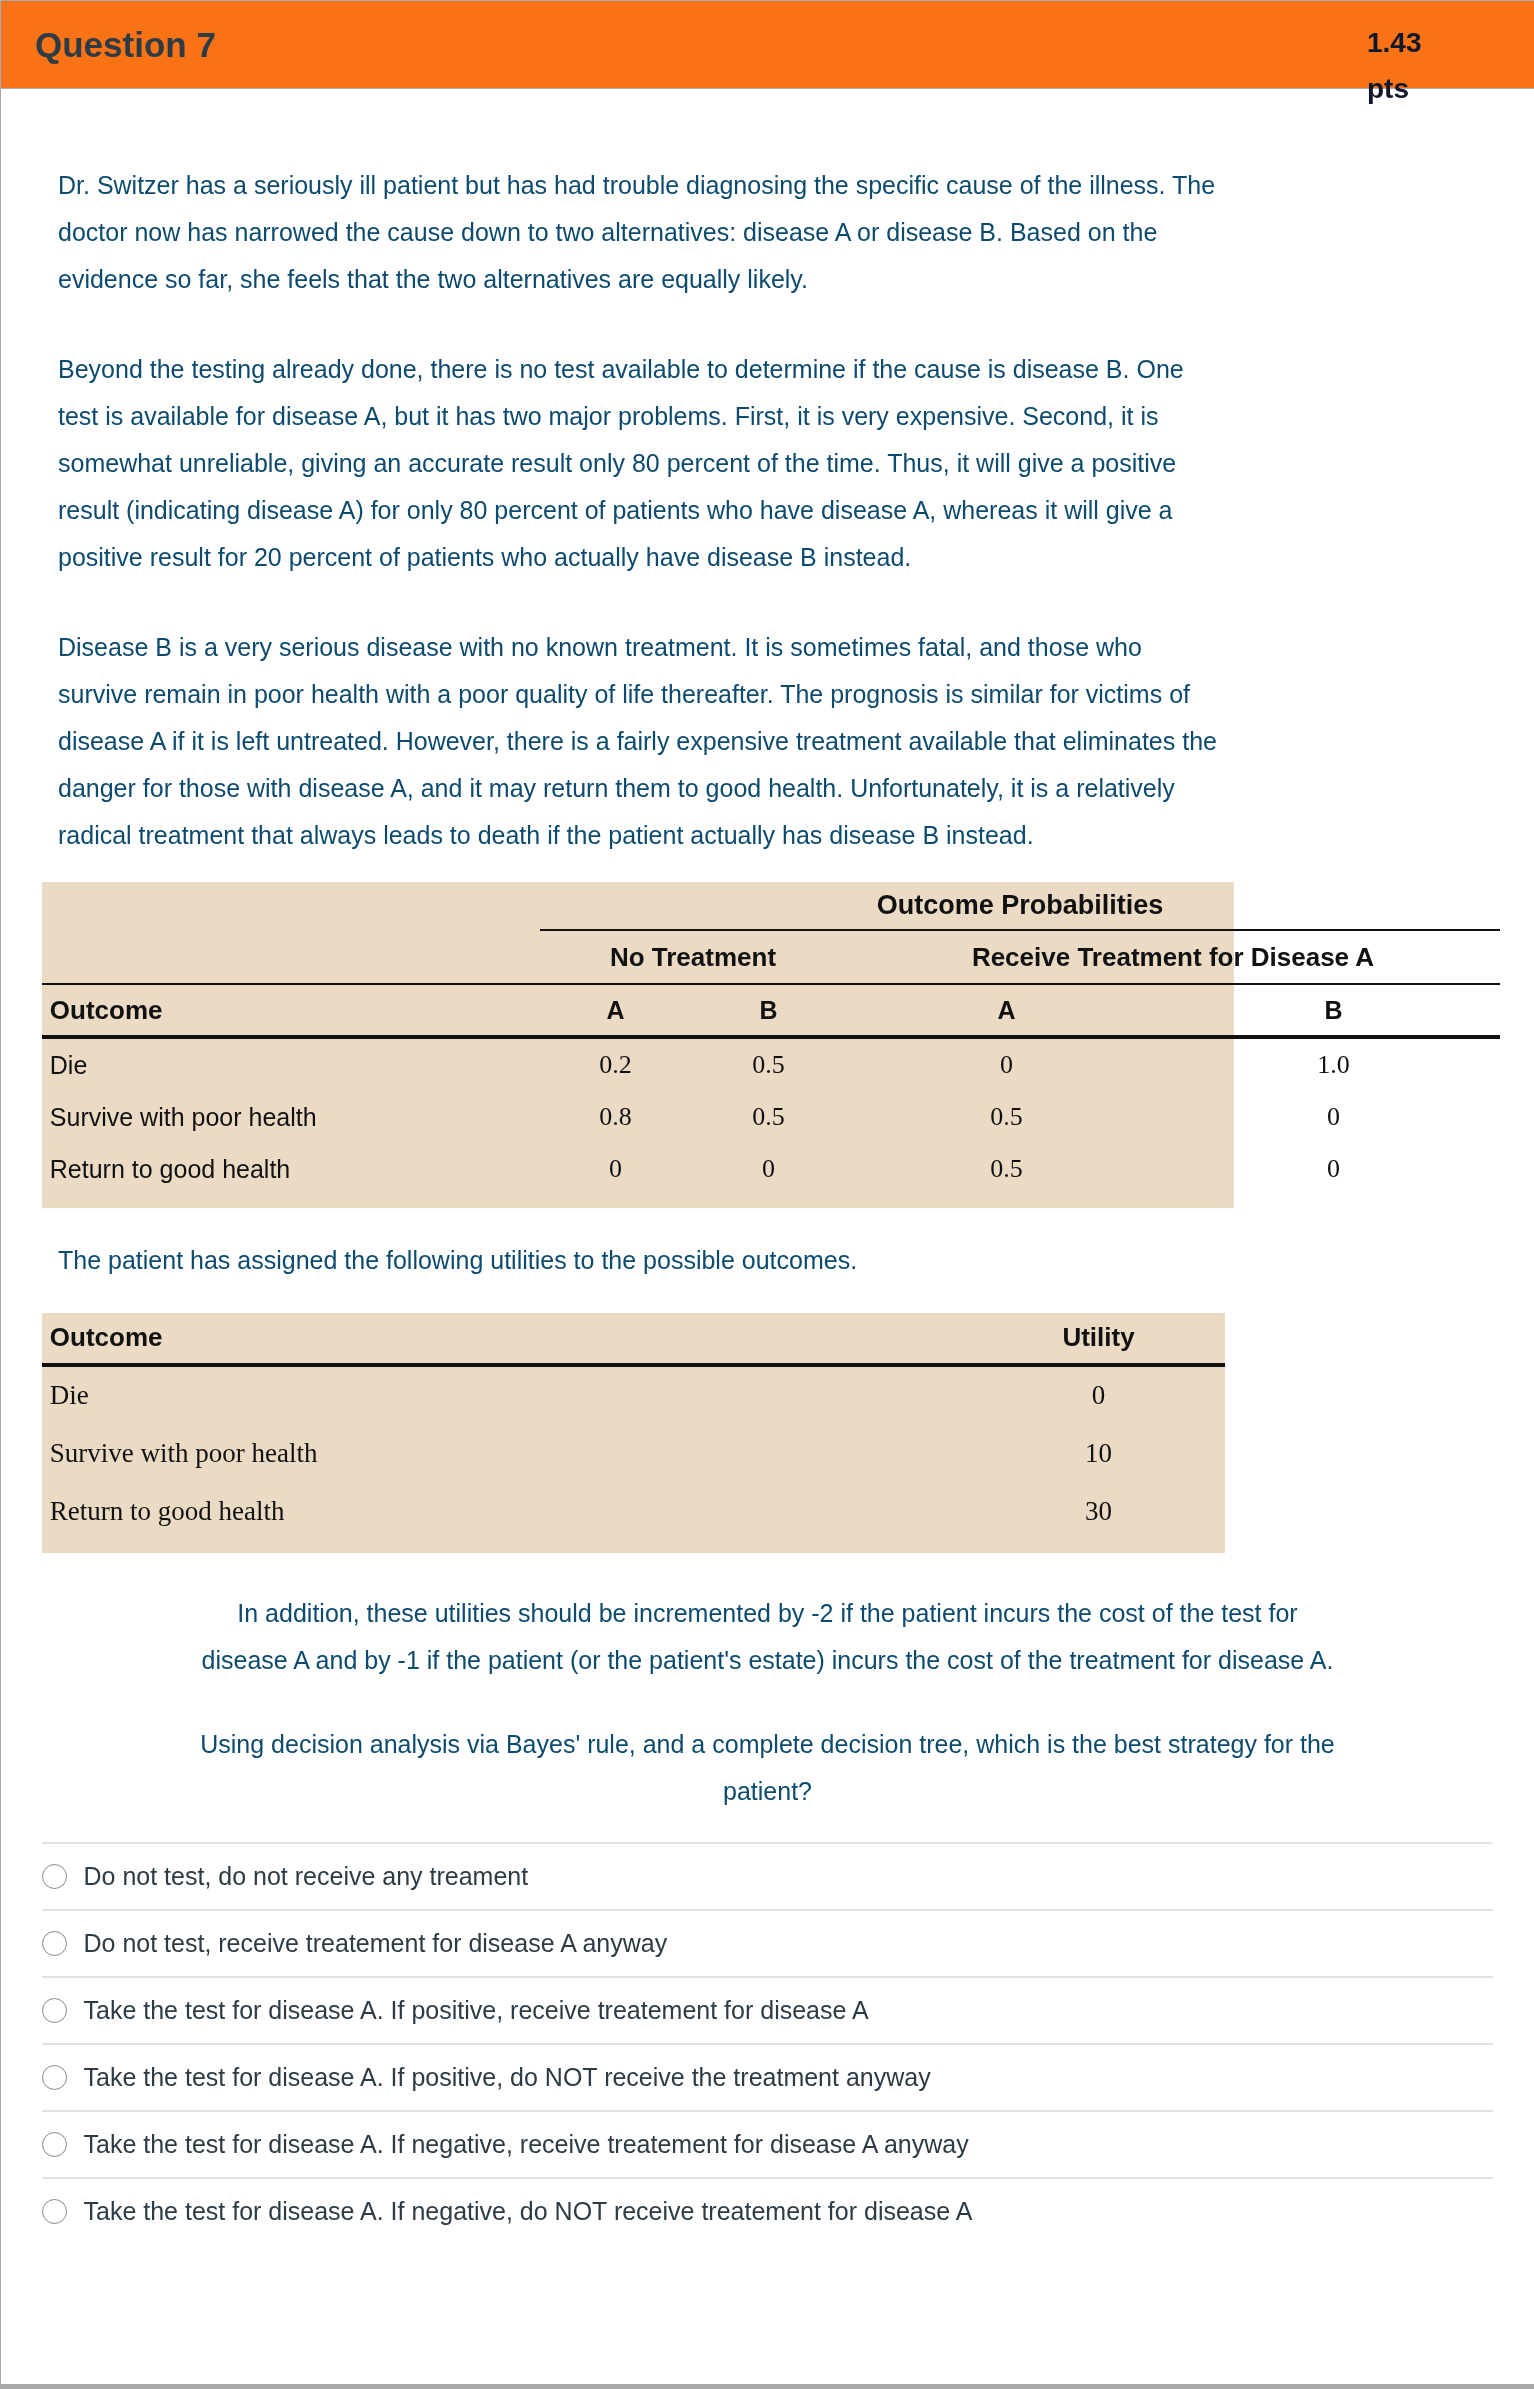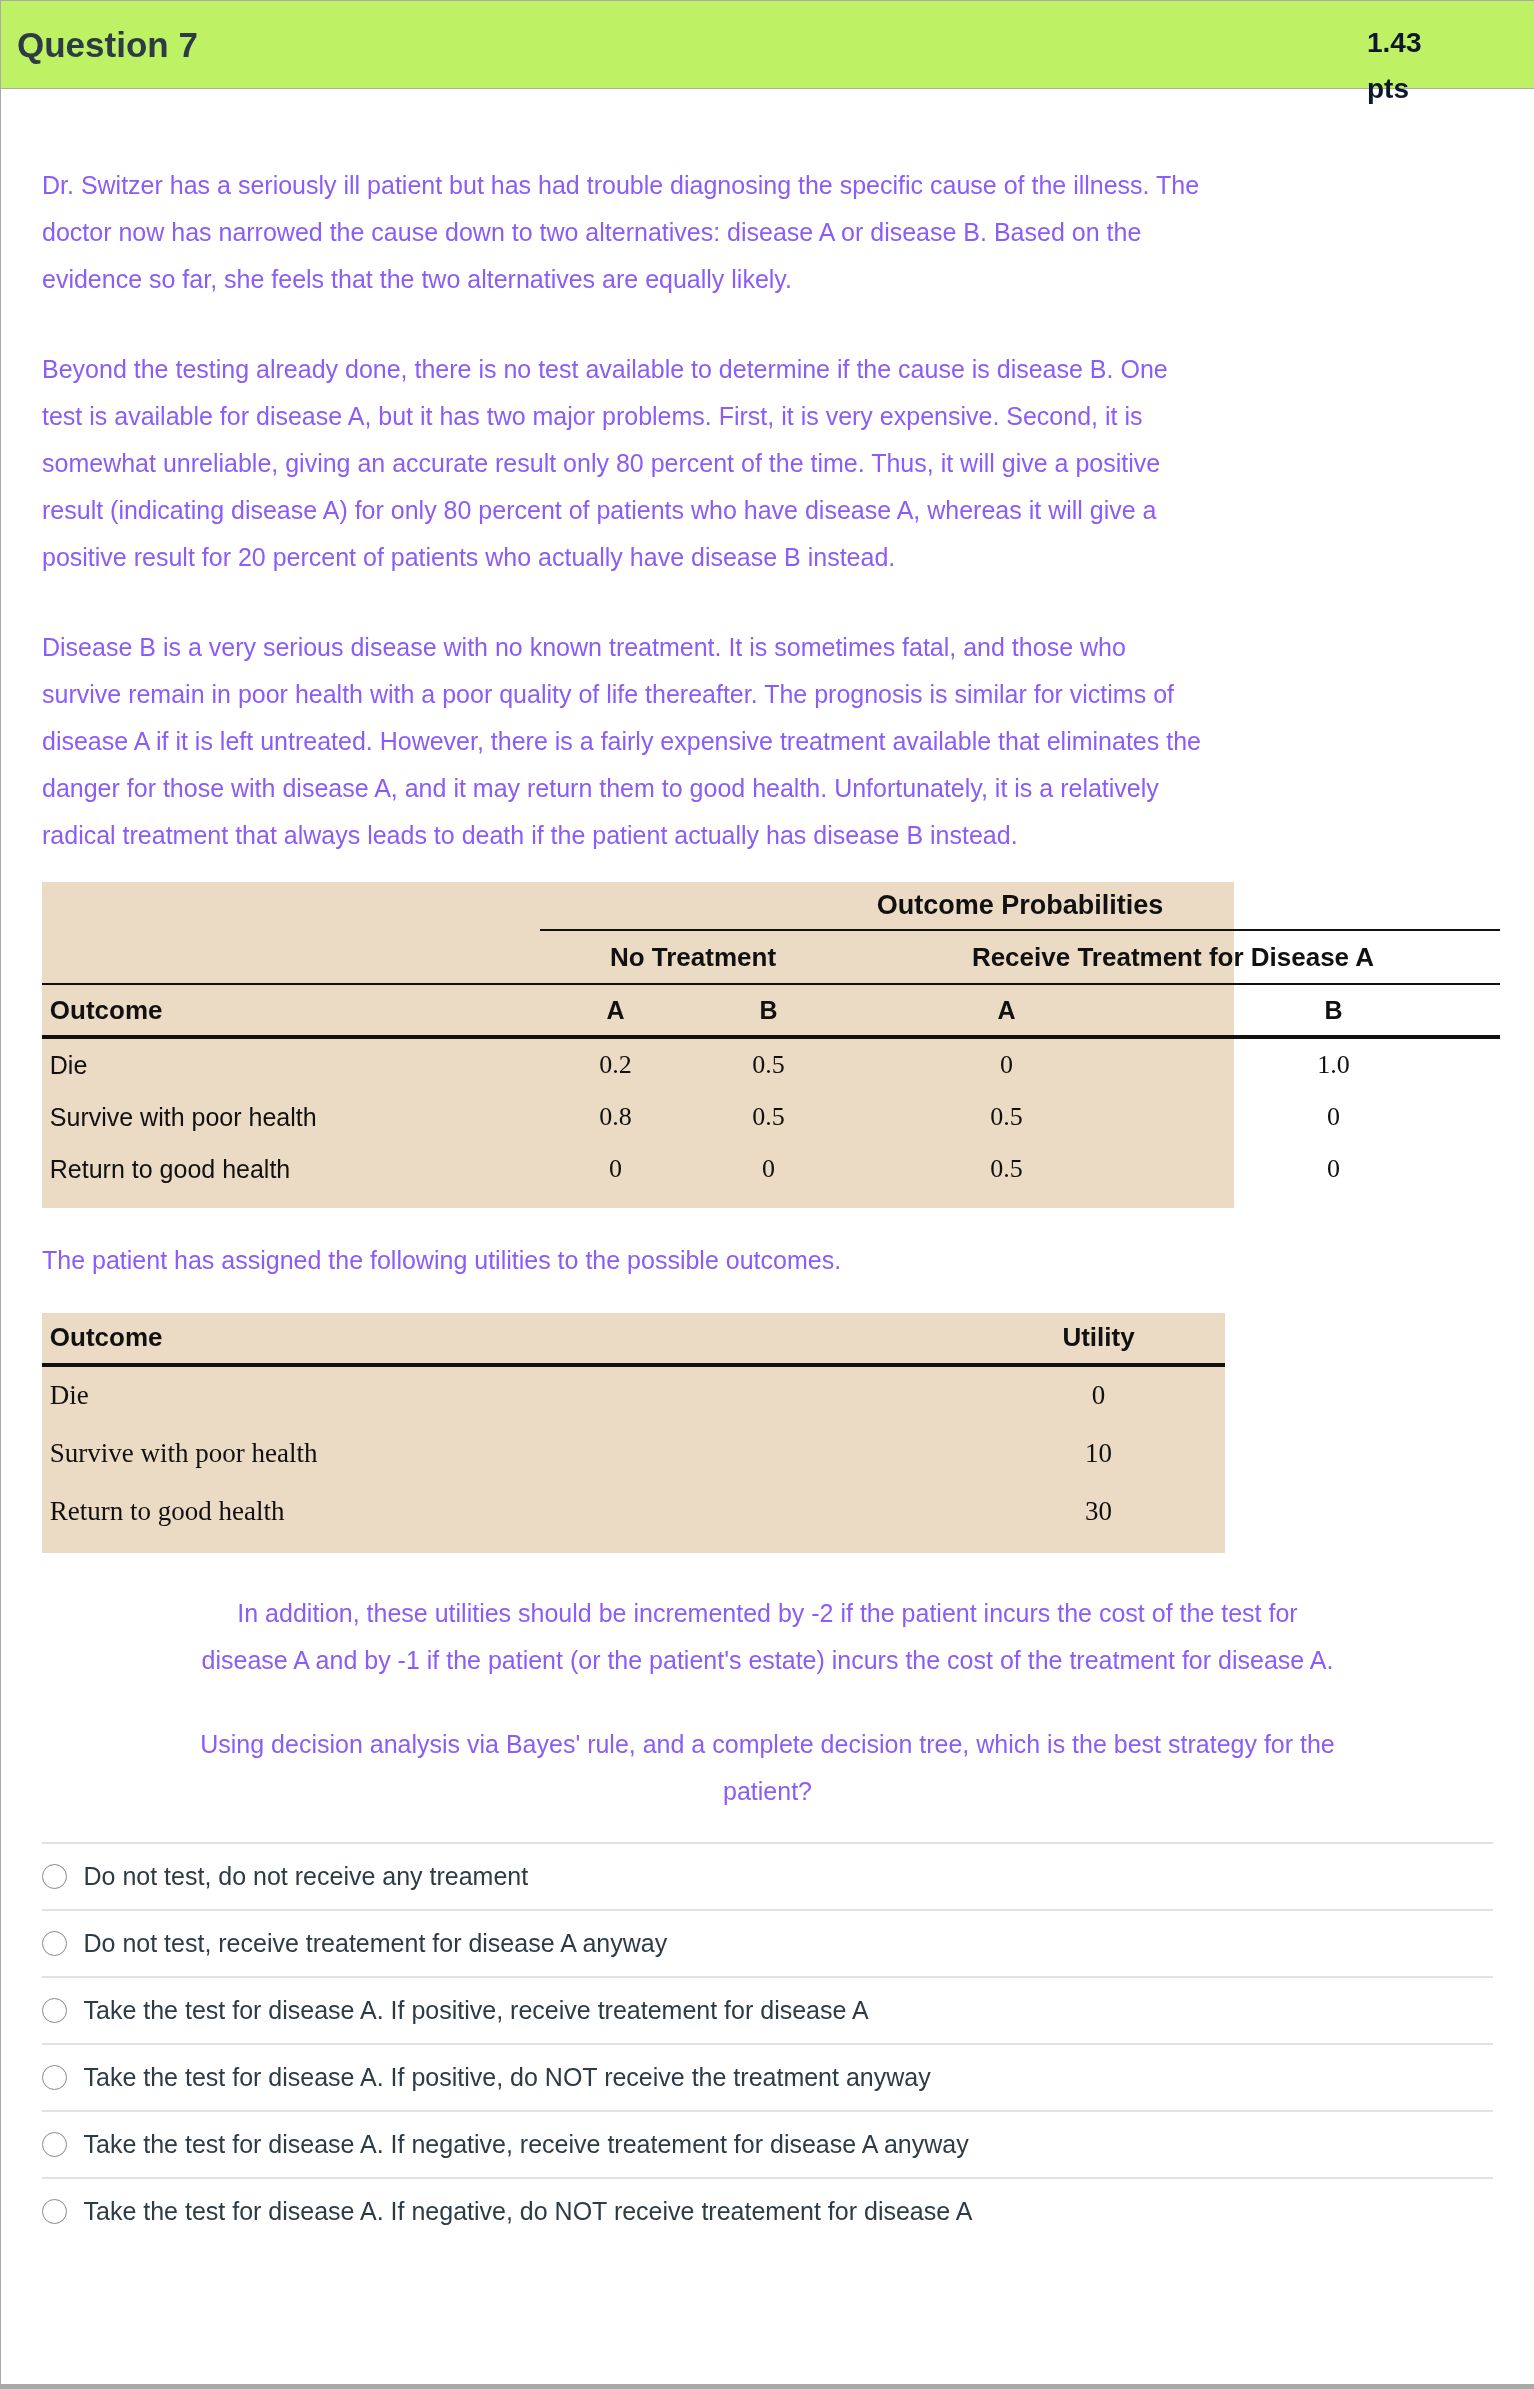"Question 7" .qheader { background: #bef264 -> #f97316; padding-left: 16px -> 34px }
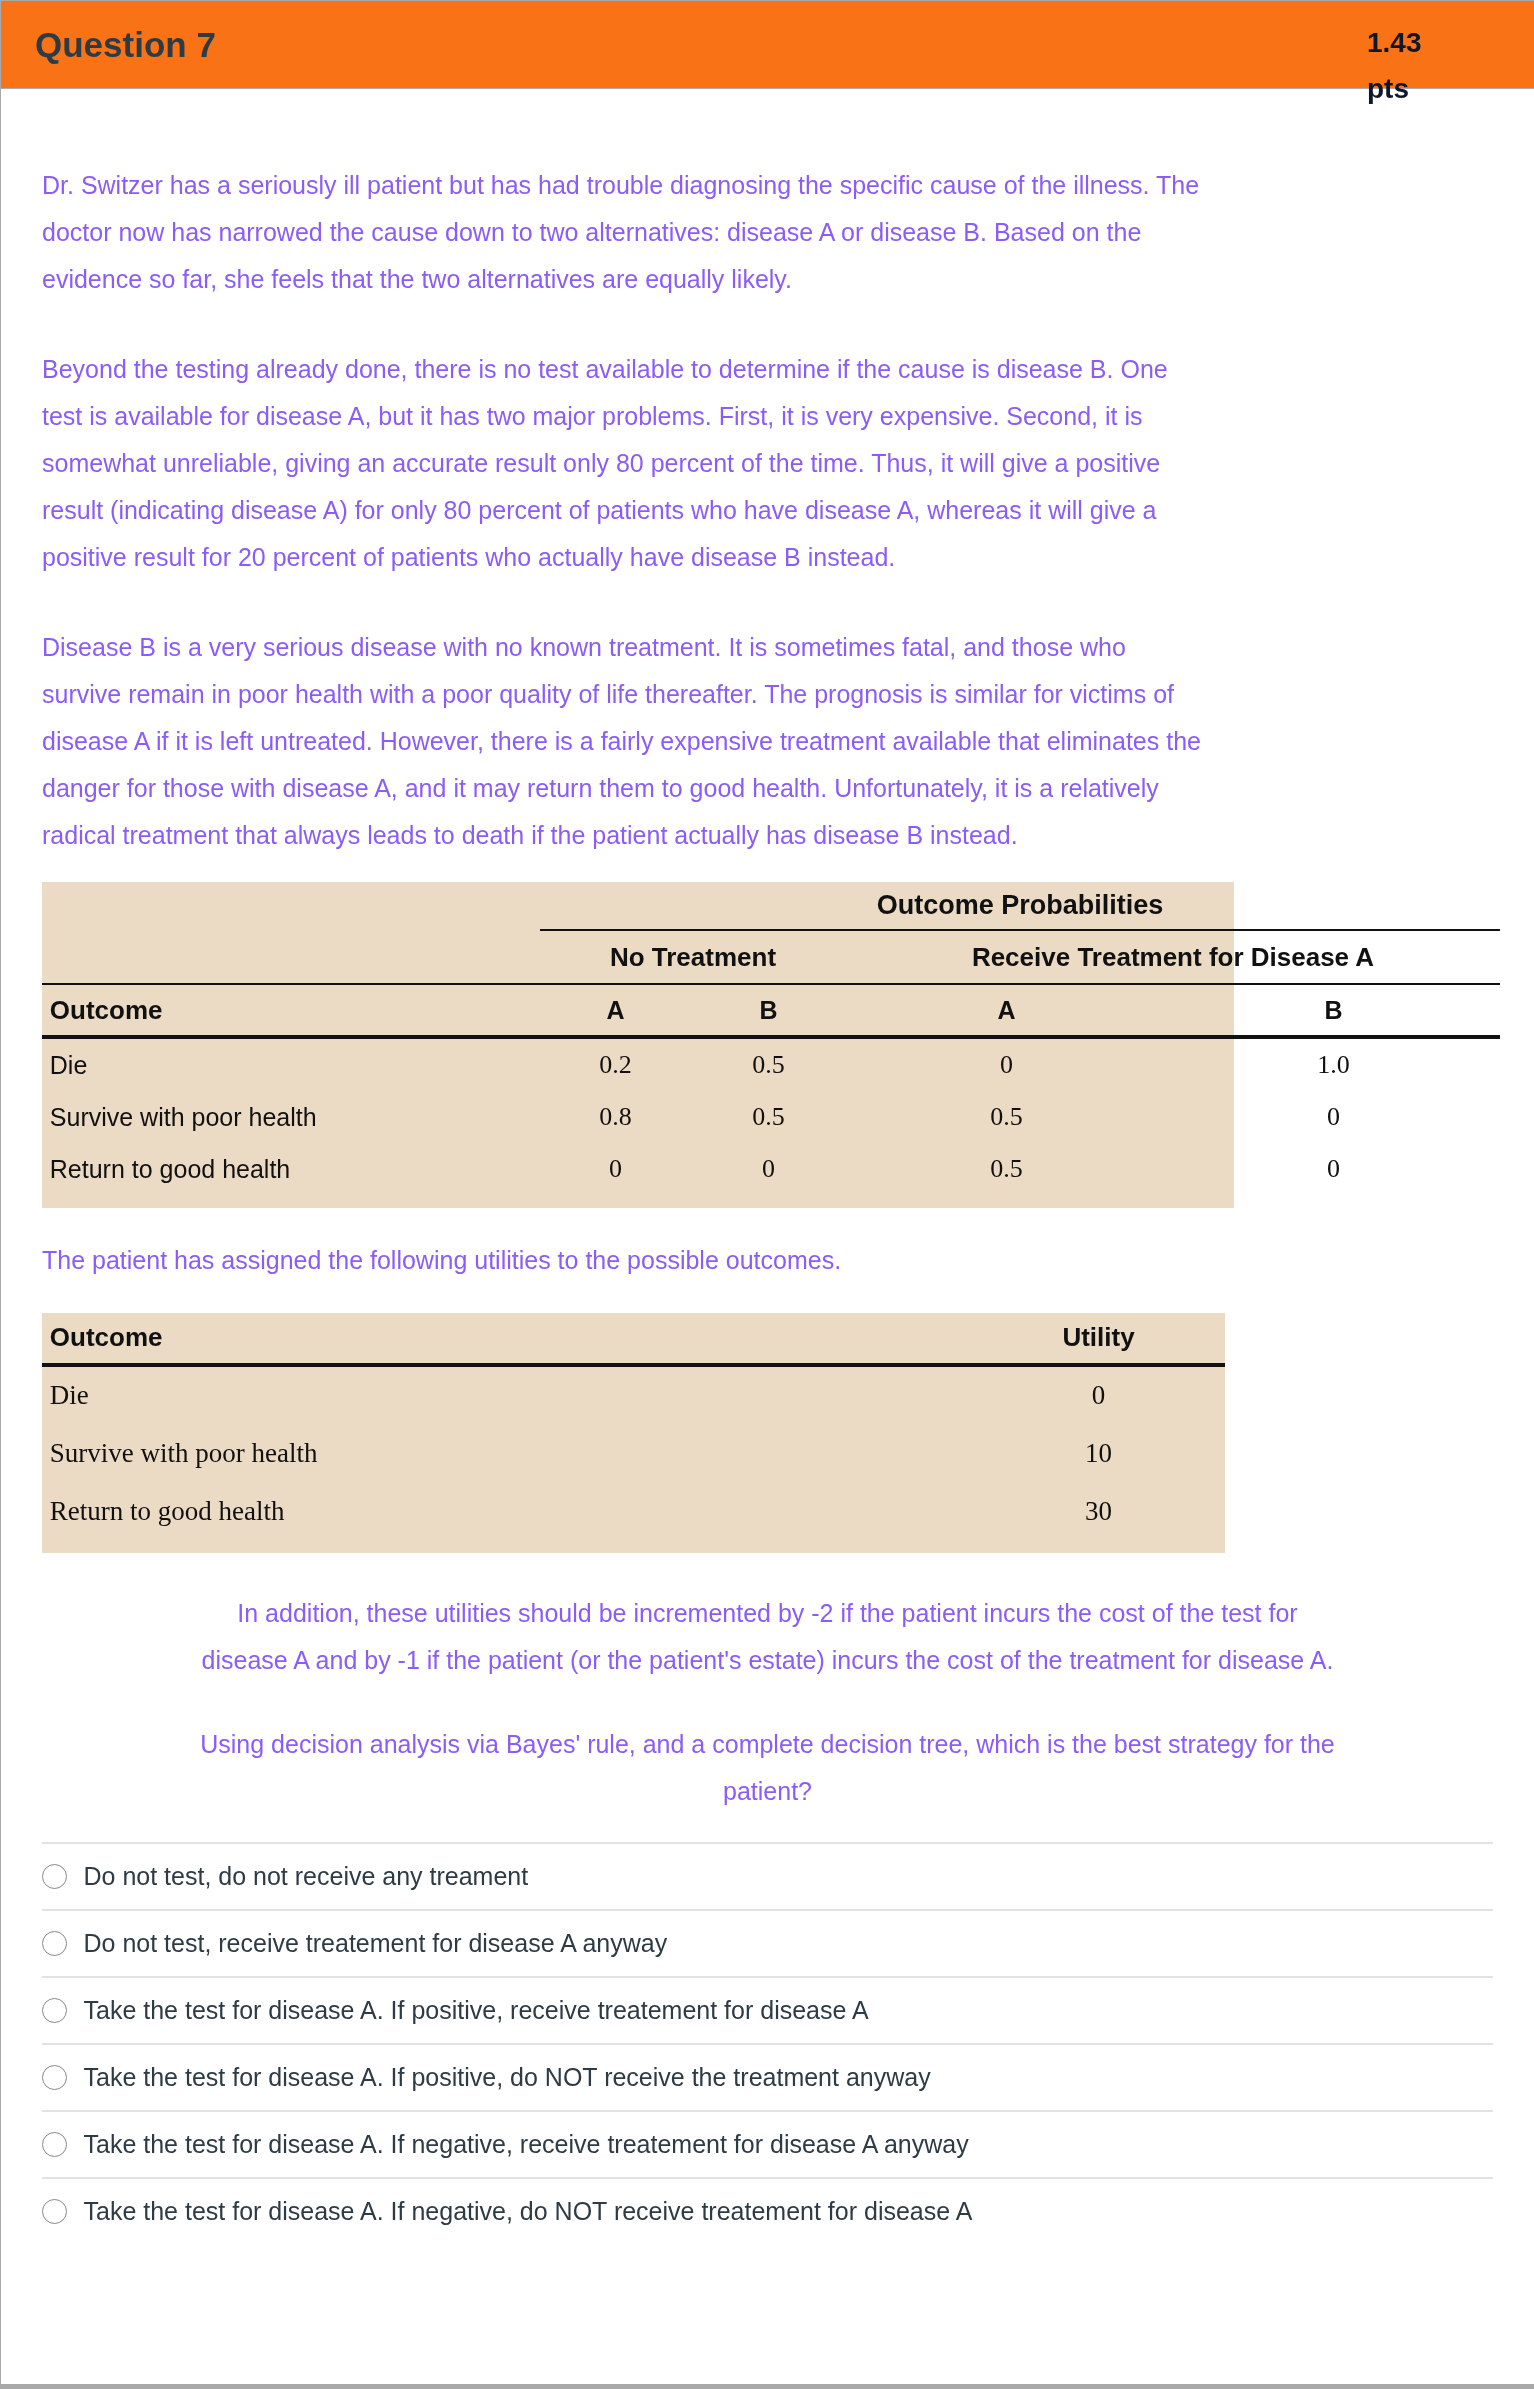"Dr. Switzer has a seriously" .para { color: #8b5cf6 -> #0c4a6e; margin: 0 -> 16px }
